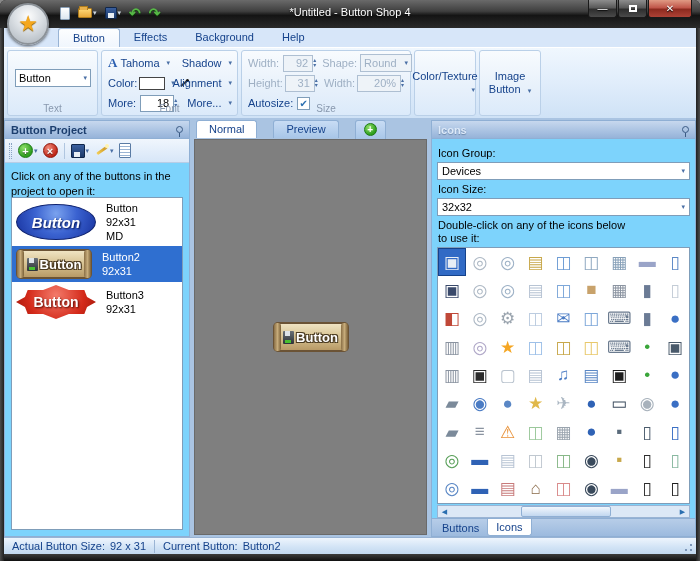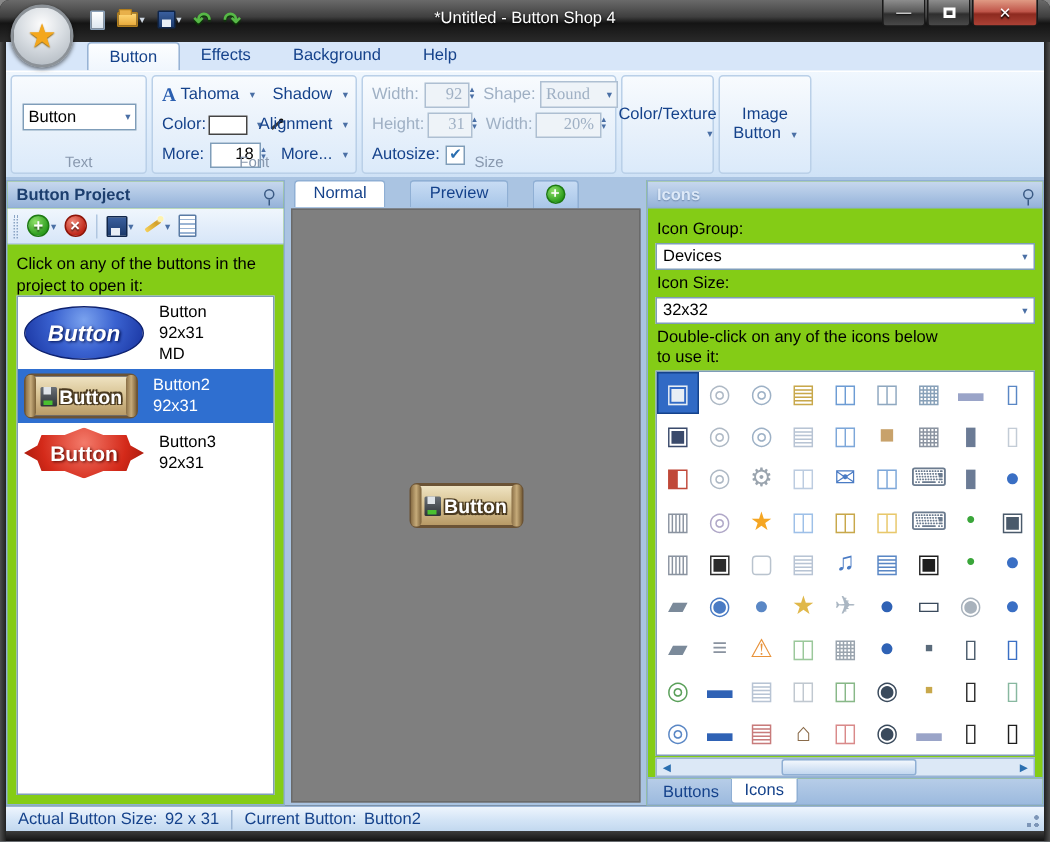"92" .numbox.dis, .dd-box.dis { font-family: Liberation Serif, serif -> none }
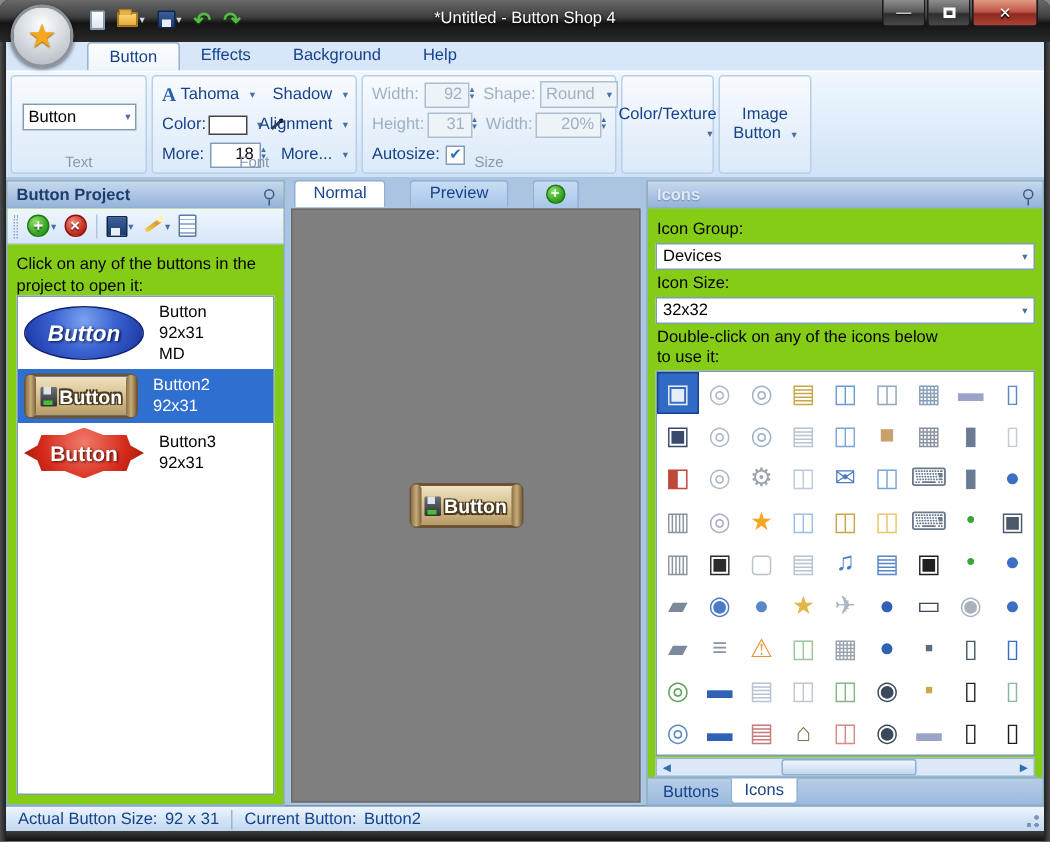"Button Project" .panel { background: #84cc16 -> #7dd3fc }
